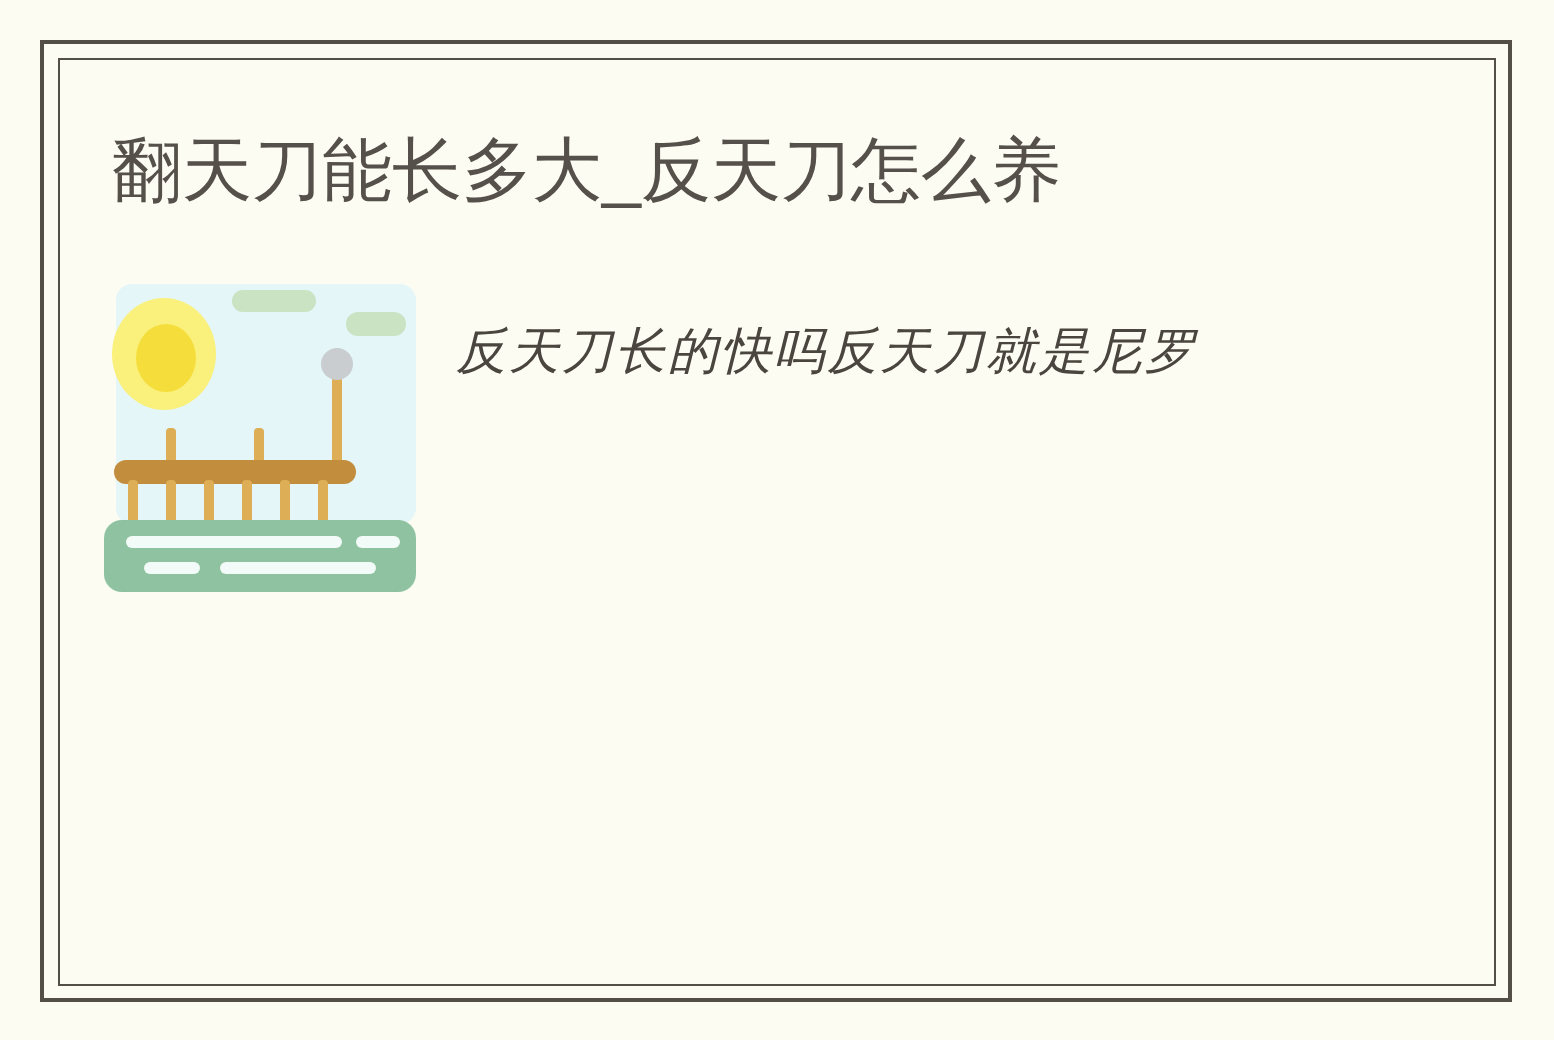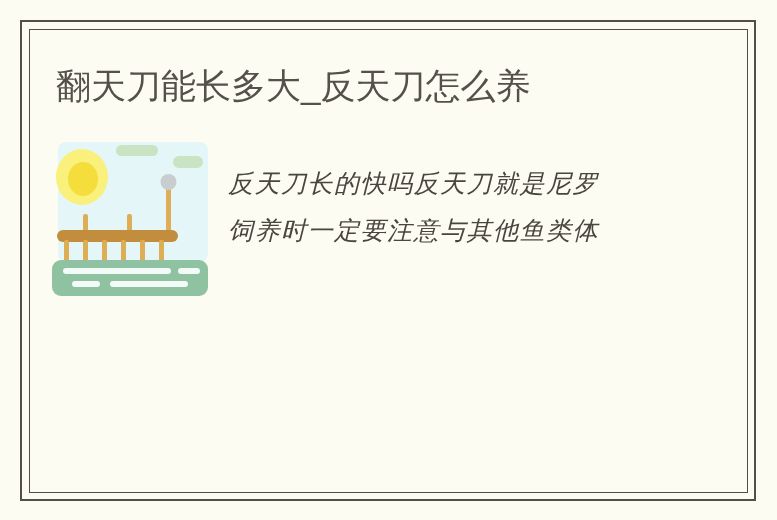"反天刀长的快吗反天刀就是尼罗" .body-text { top: 18px -> 10px }
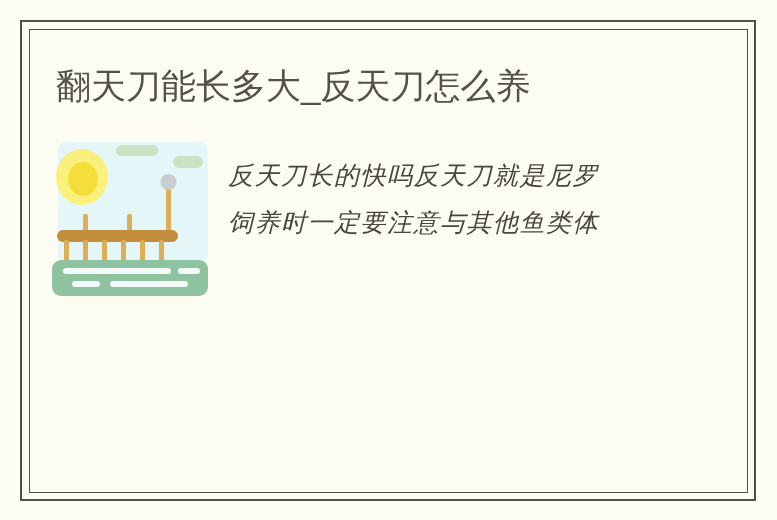"饲养时一定要注意与其他鱼类体" div.body-line { html: <div>饲养时一定要注意与其他鱼类体</div> -> none }
